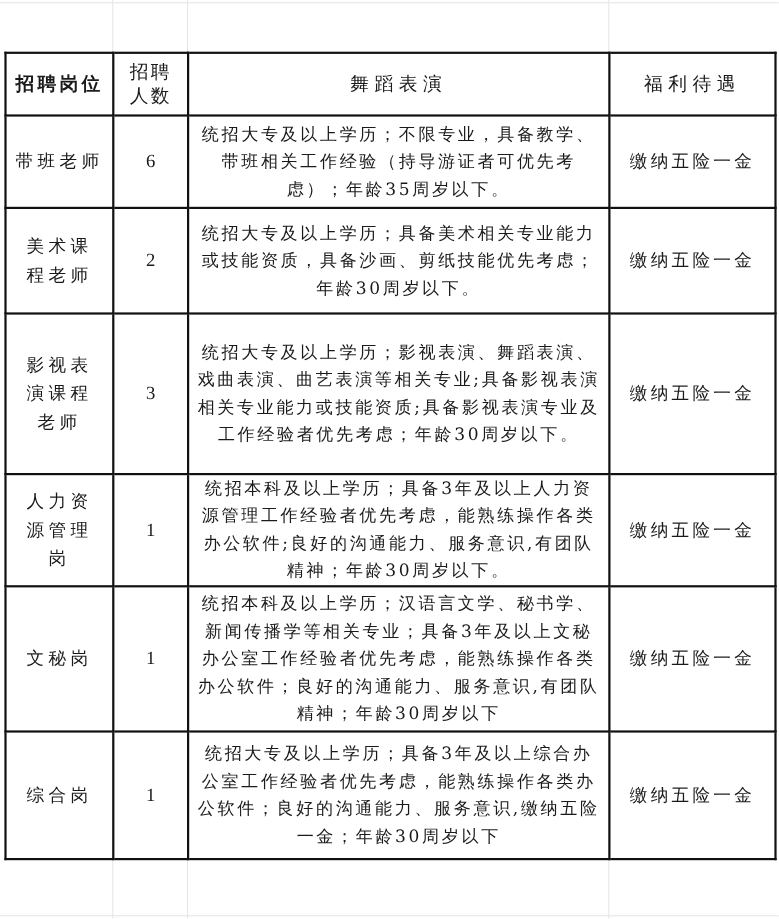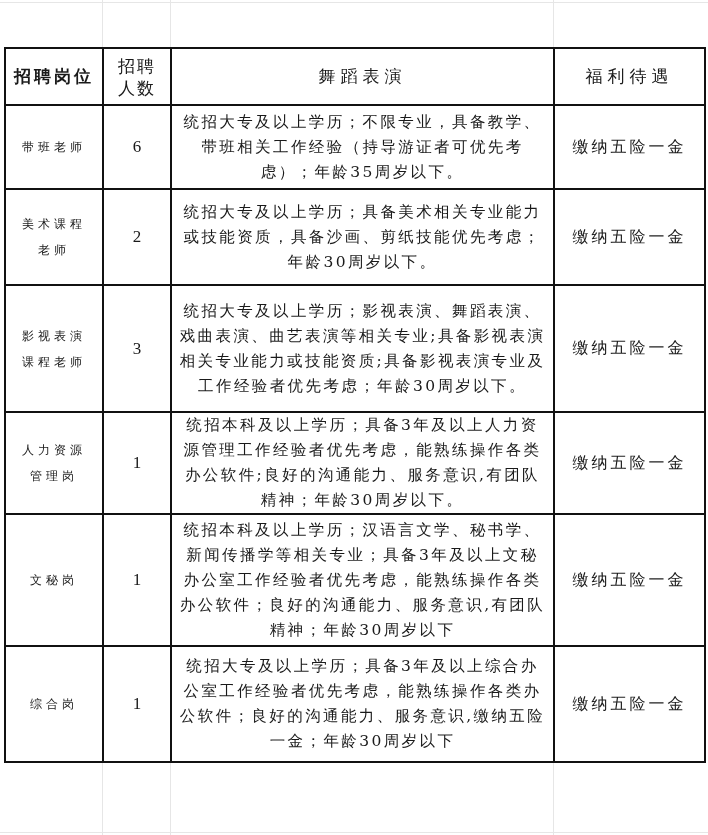"带班老师" td.pos { font-size: 12px -> 16px }
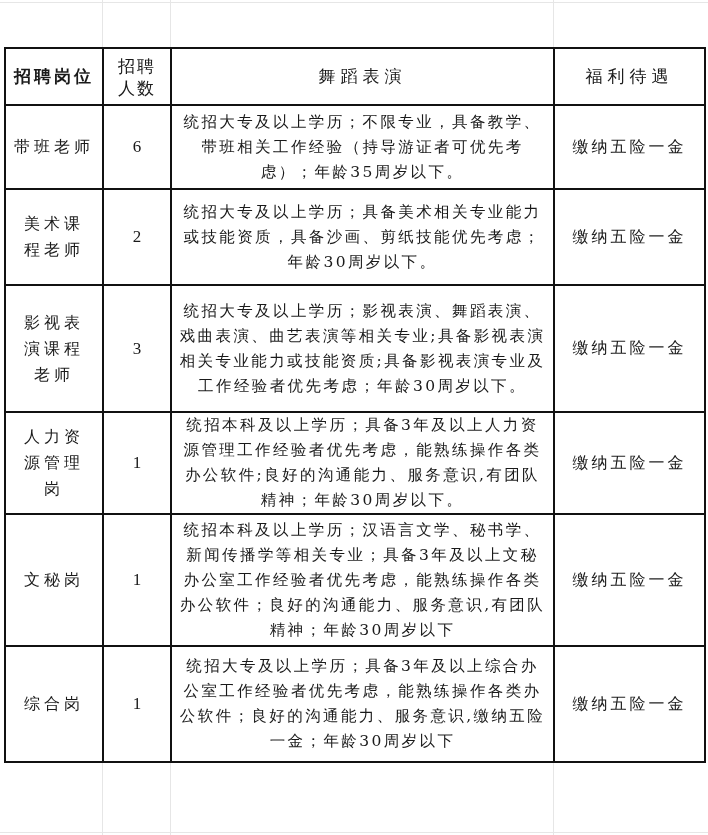"影视表演课程老师" tr { height: 127px -> 146px }
